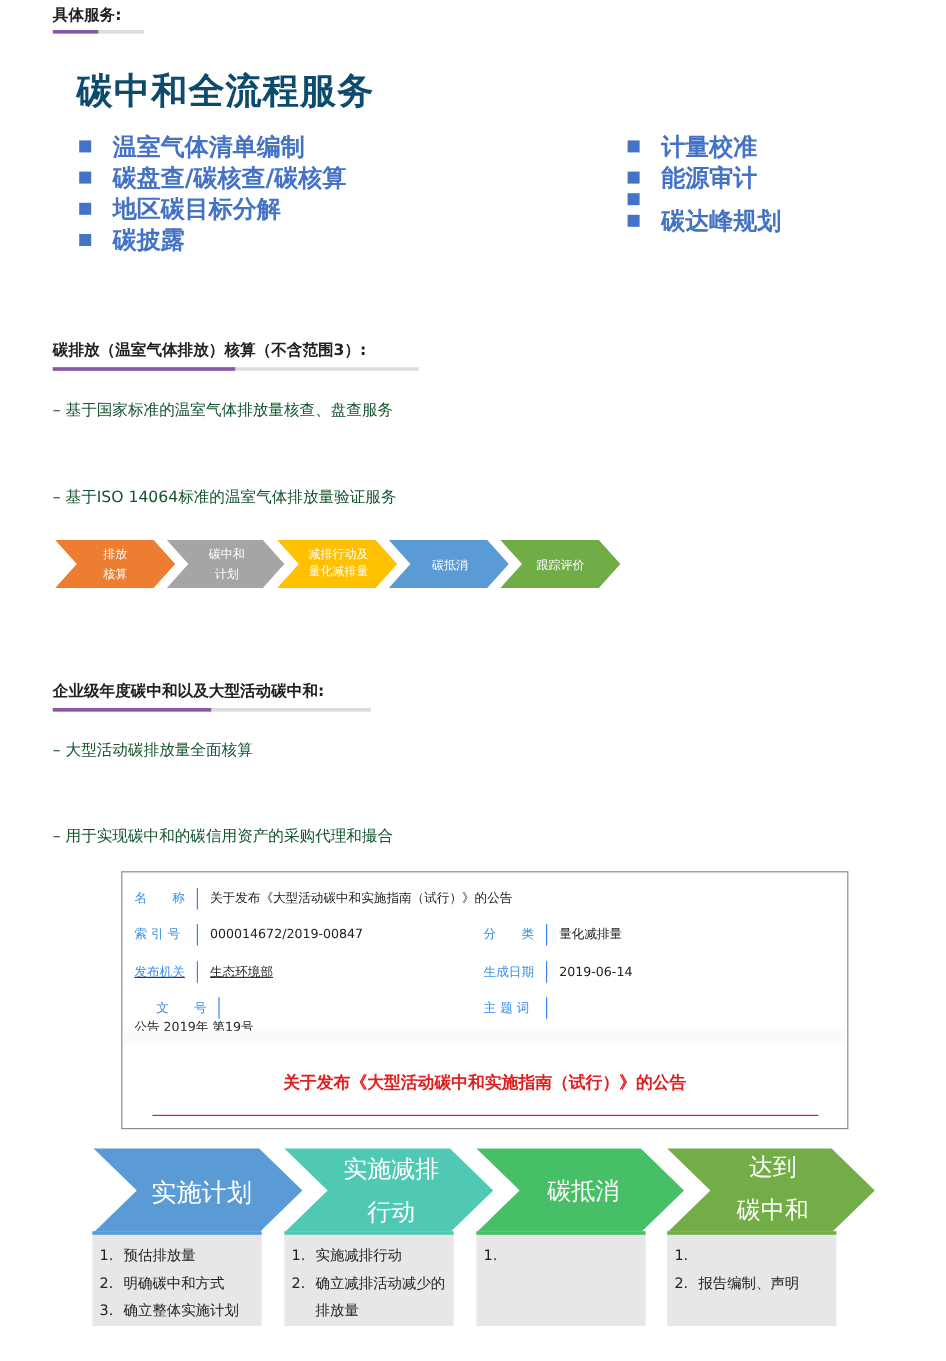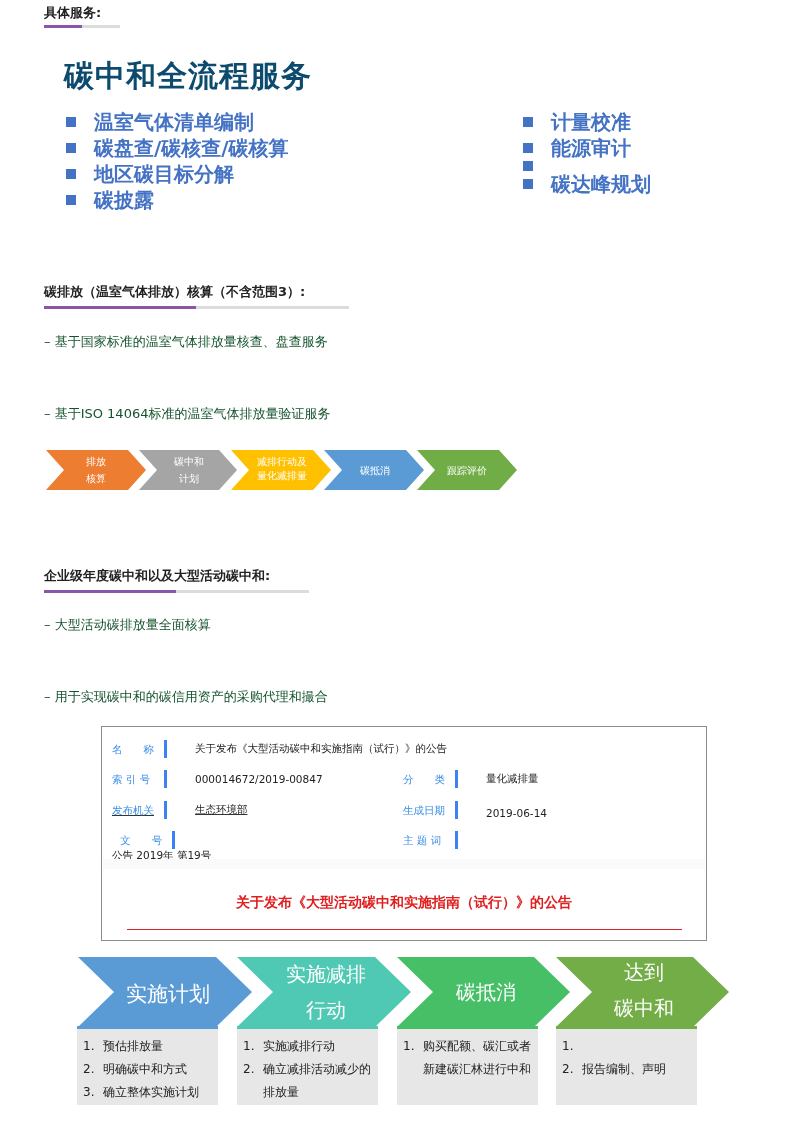"名 称" .notice-label { border-right: 3px solid #3b82f6 -> 1px solid #3b82f6; margin-right: 28px -> 10px }
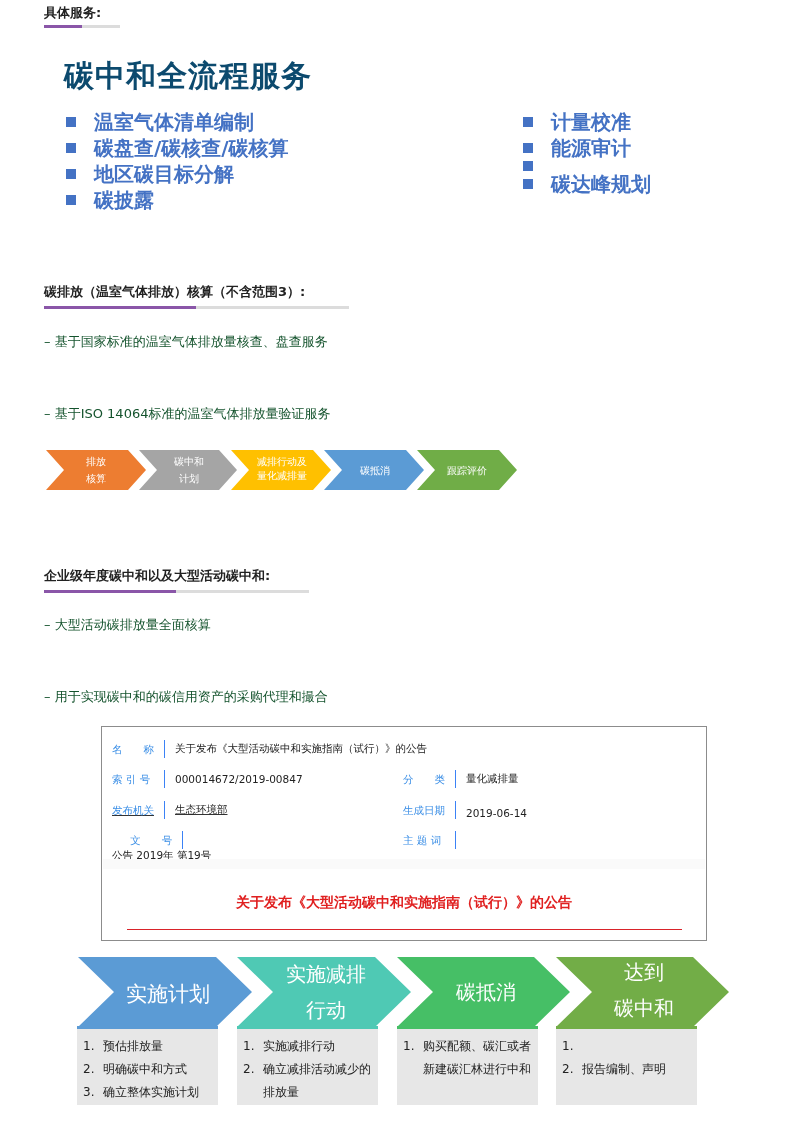"生成日期" div.notice-row { align-items: flex-end -> none }
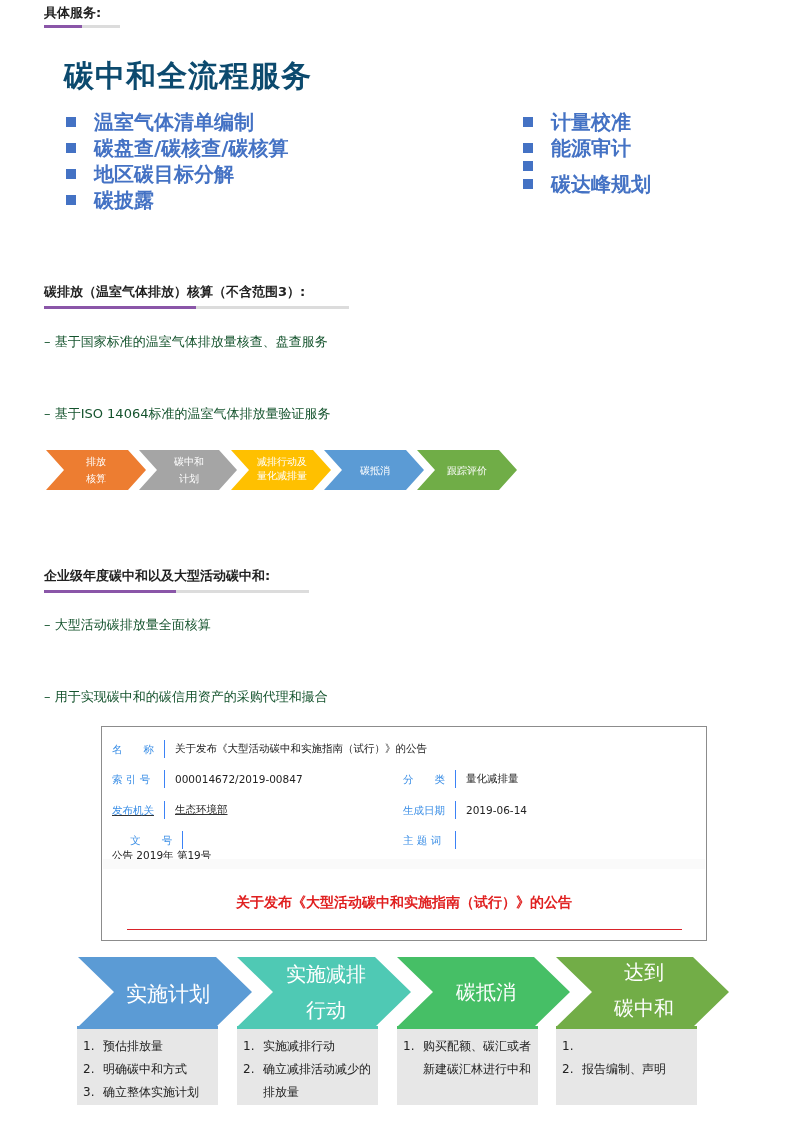"购买配额、碳汇或者新建碳汇林进行中和" span { html: <span>购买配额、碳汇或者新建碳汇林进行中和</span> -> none }
